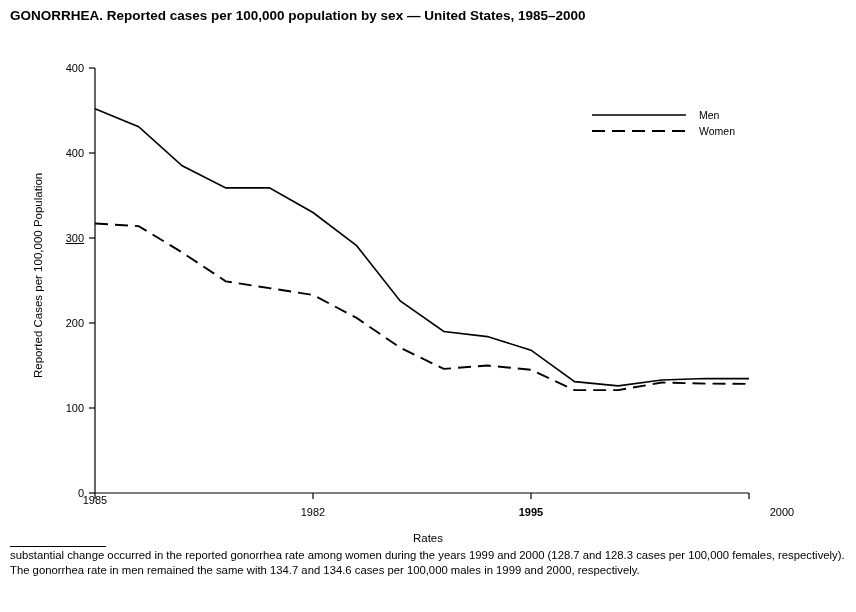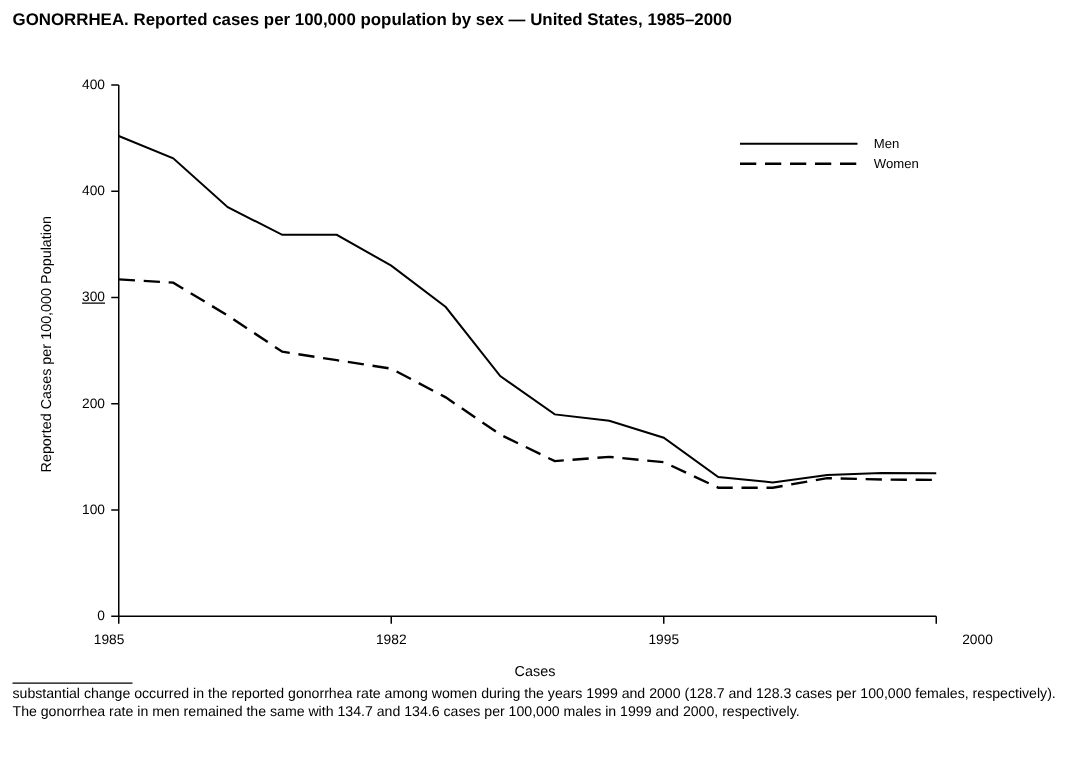"1985" div.axis-label-text { text-align: left -> center; top: 466px -> 454px }
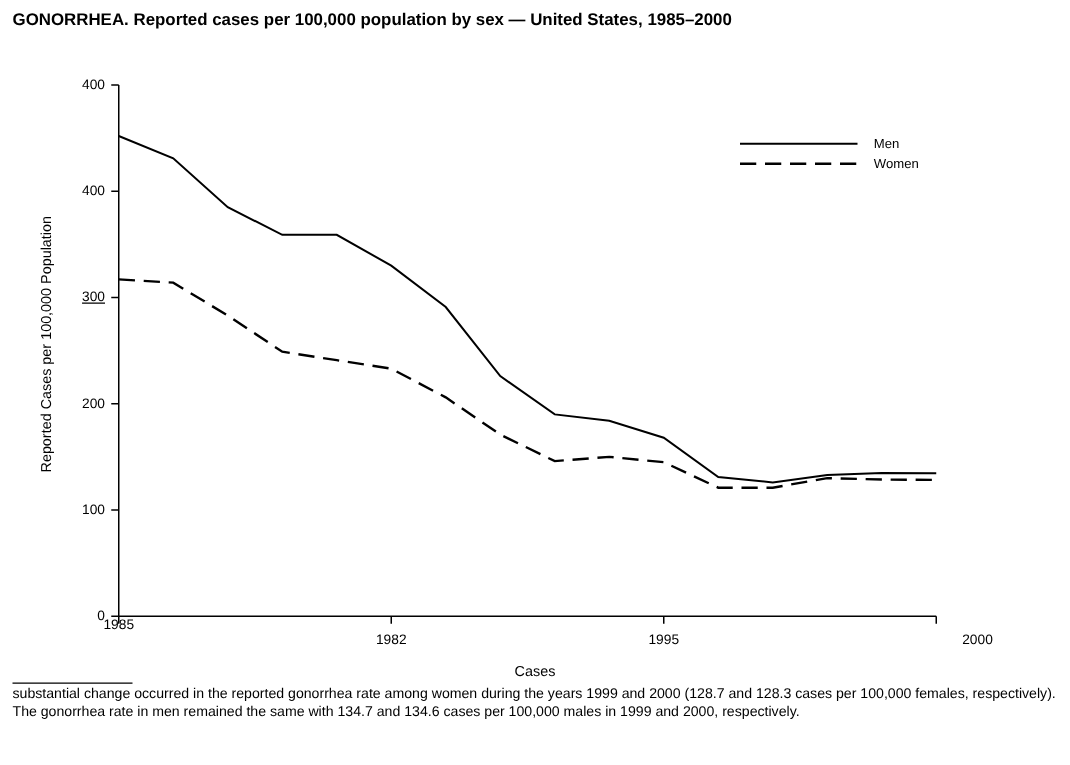"1995" div.axis-label-text { font-weight: none -> bold }
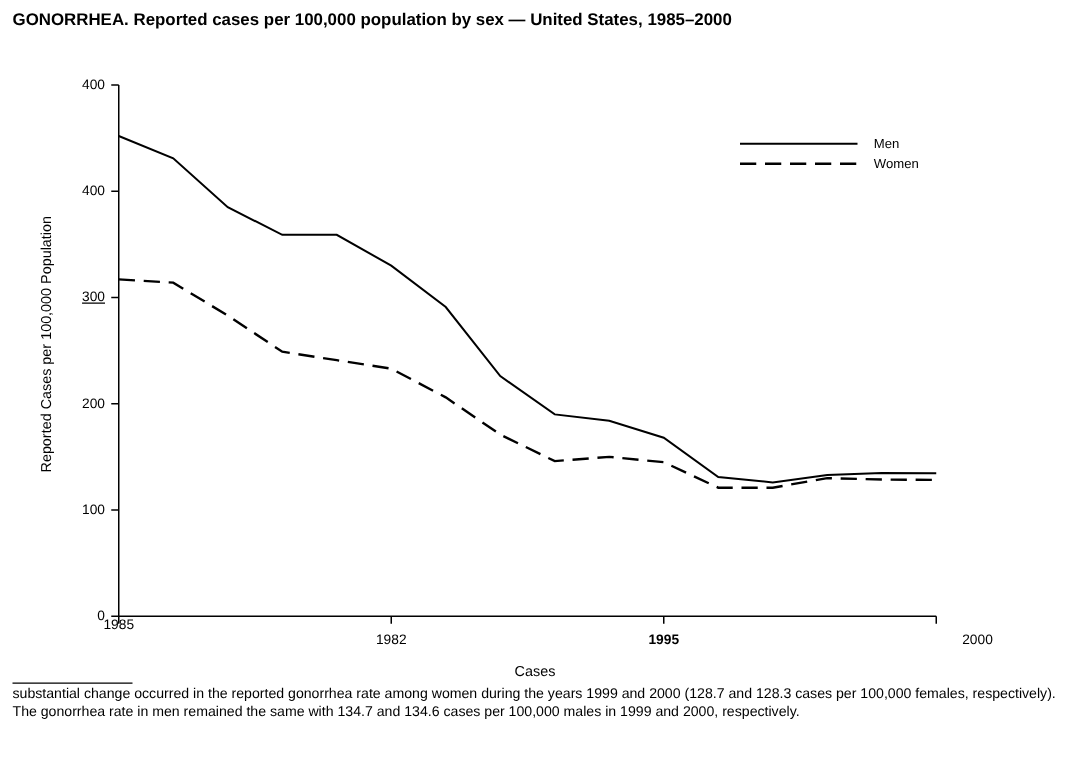"Cases" div { text: Cases -> Rates }
